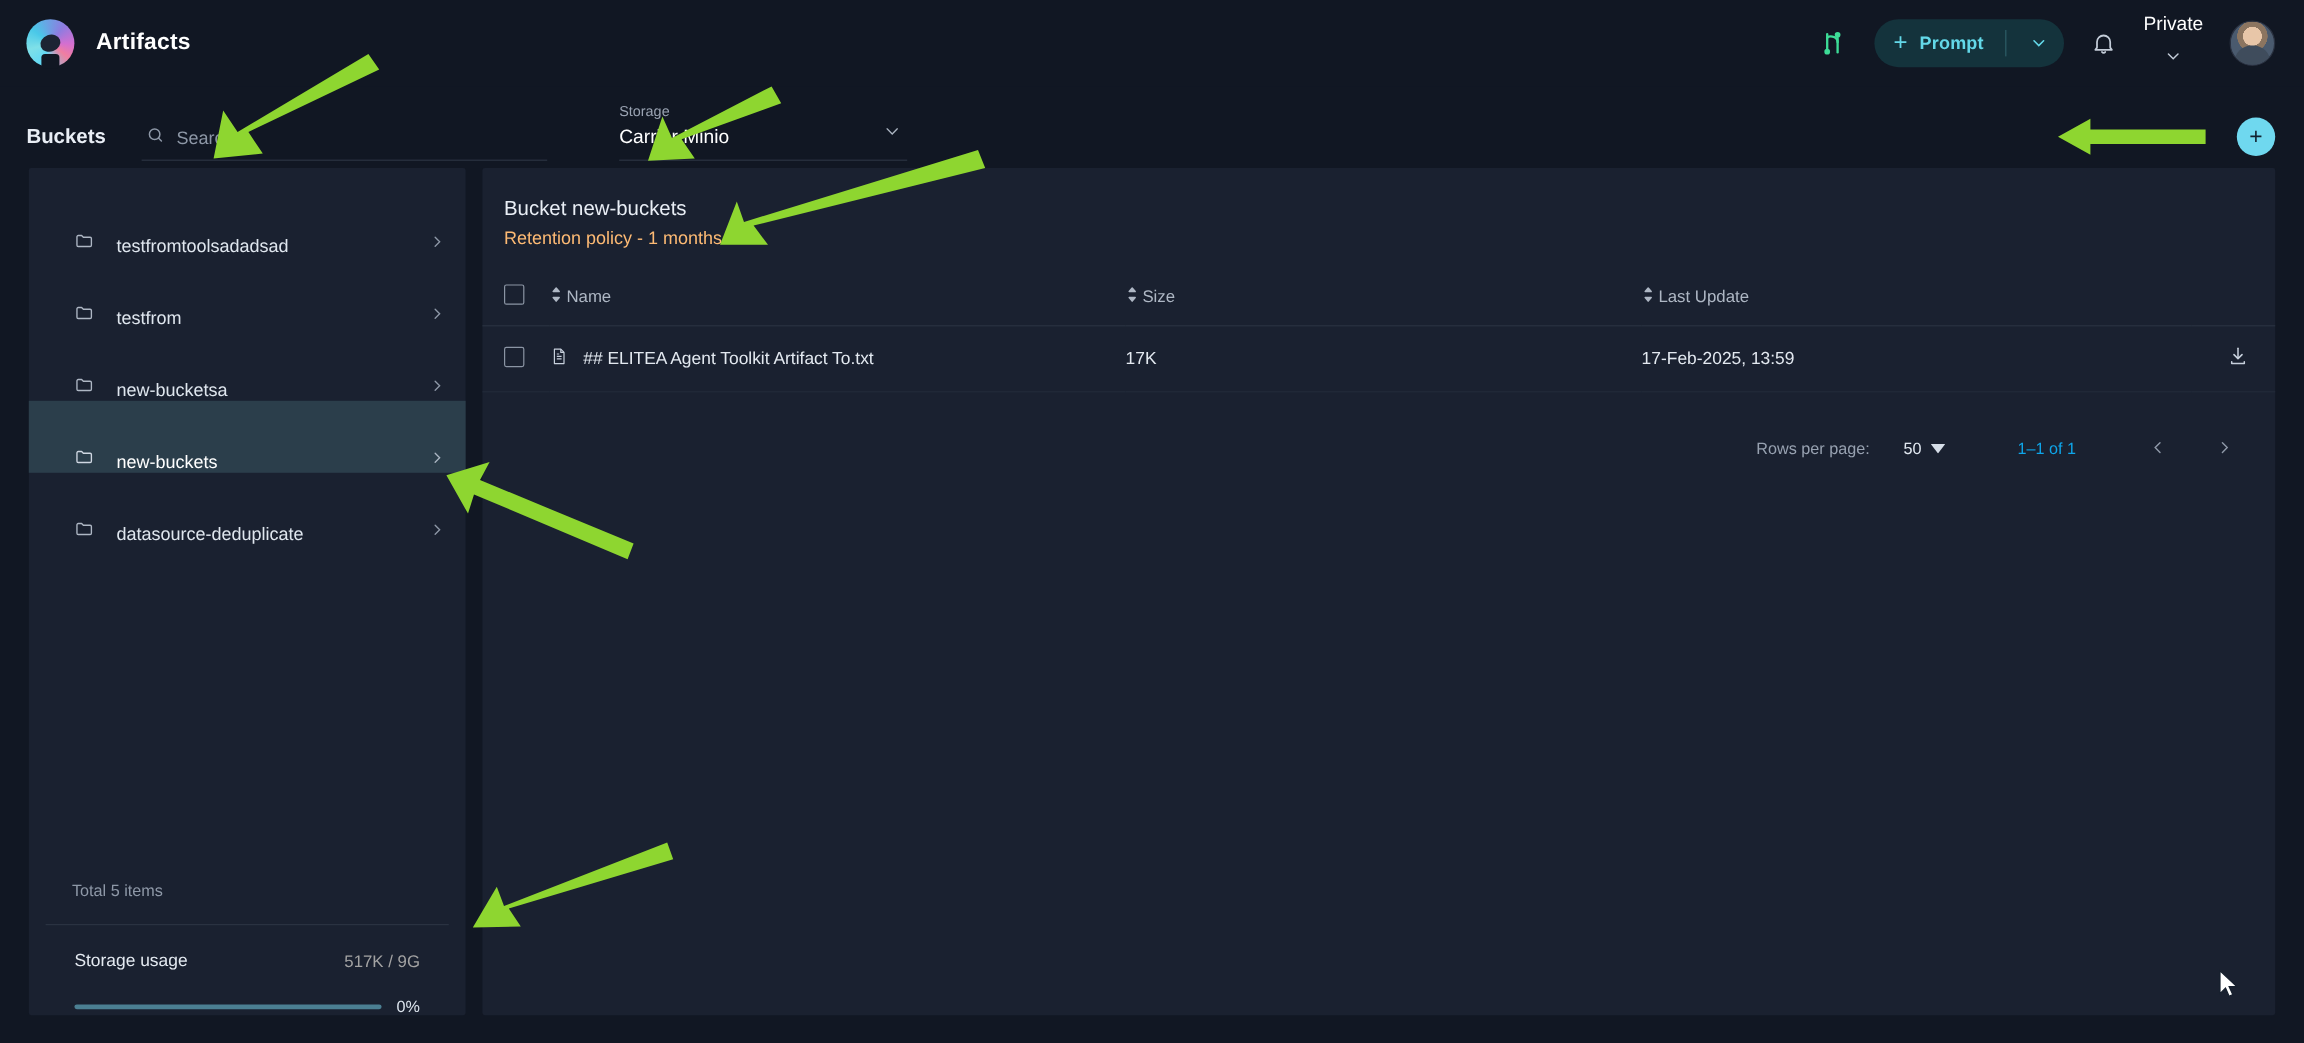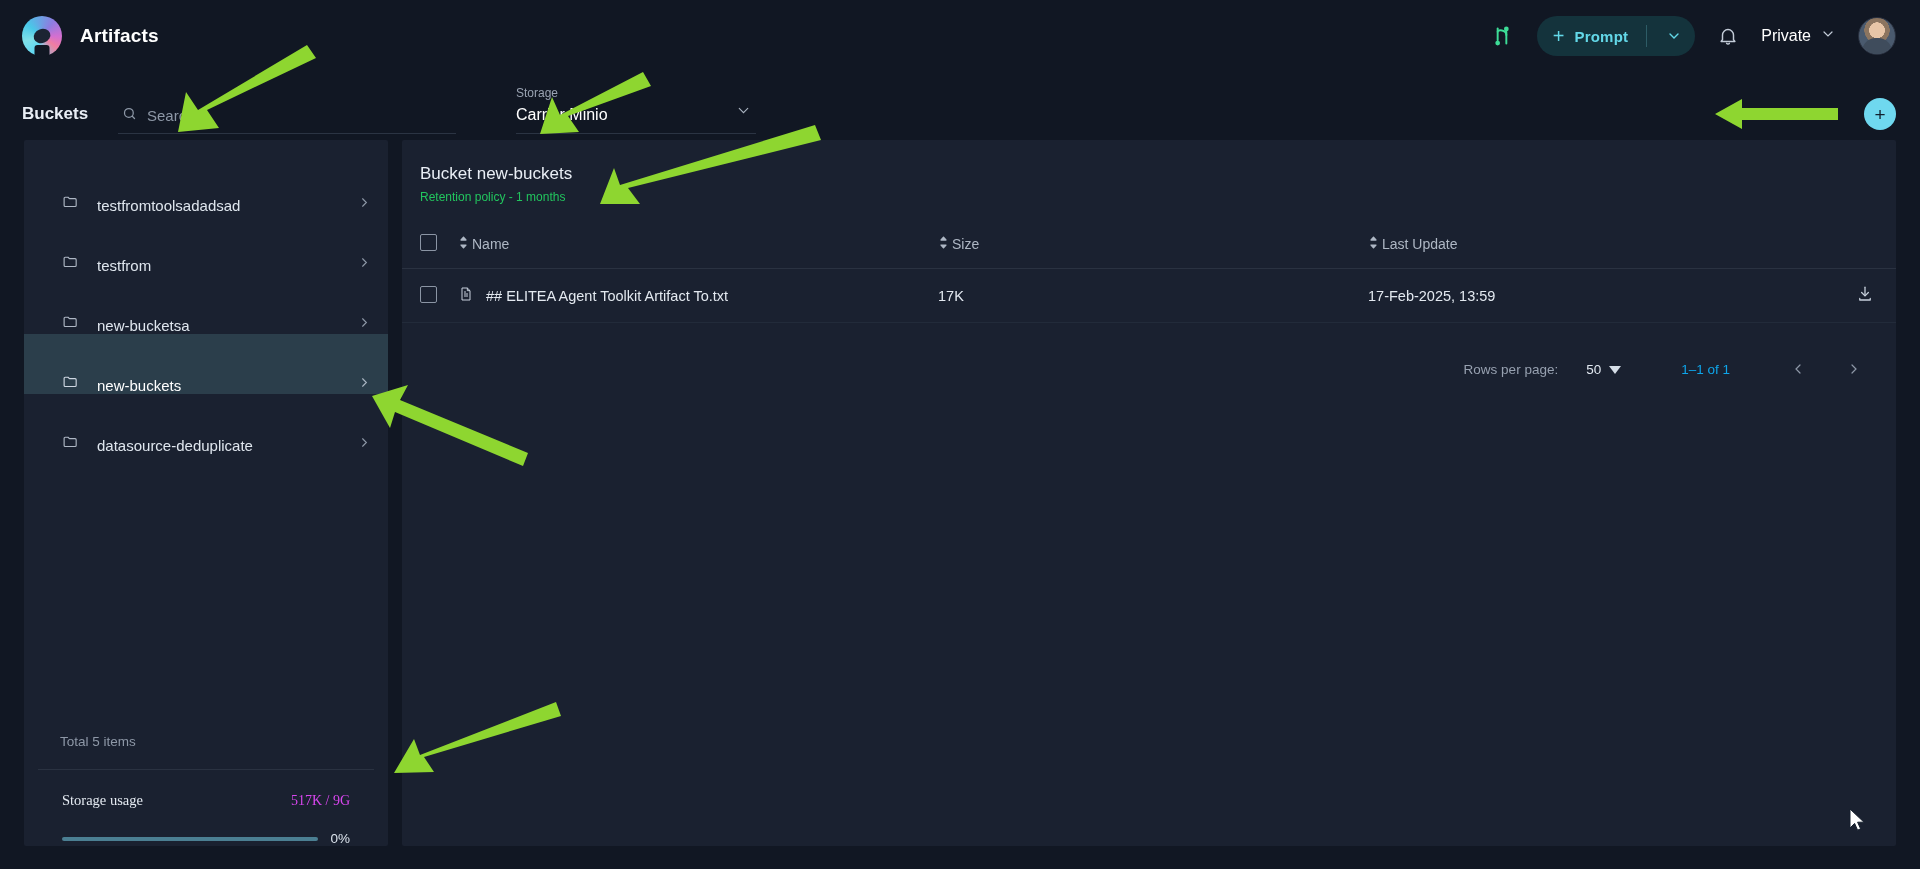"Private" .private-sel { flex-direction: none -> column }
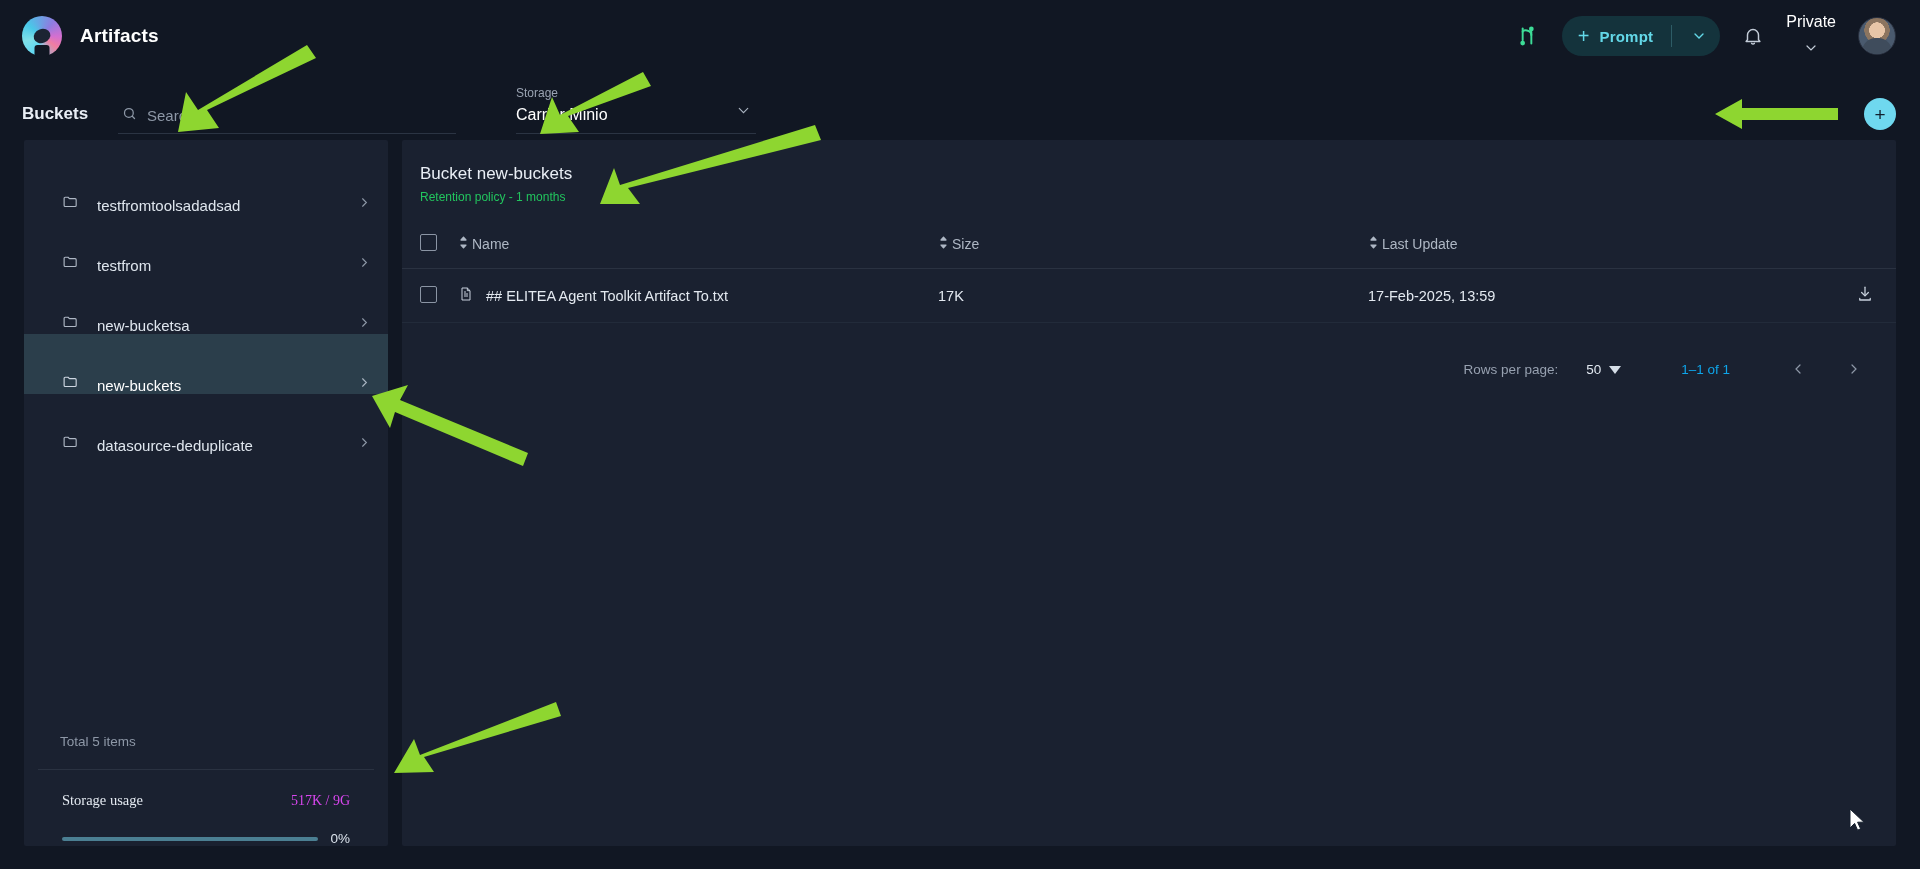"Retention policy - 1 months" .main-sub { color: #22c55e -> #fdba74; font-size: 12px -> 15px }
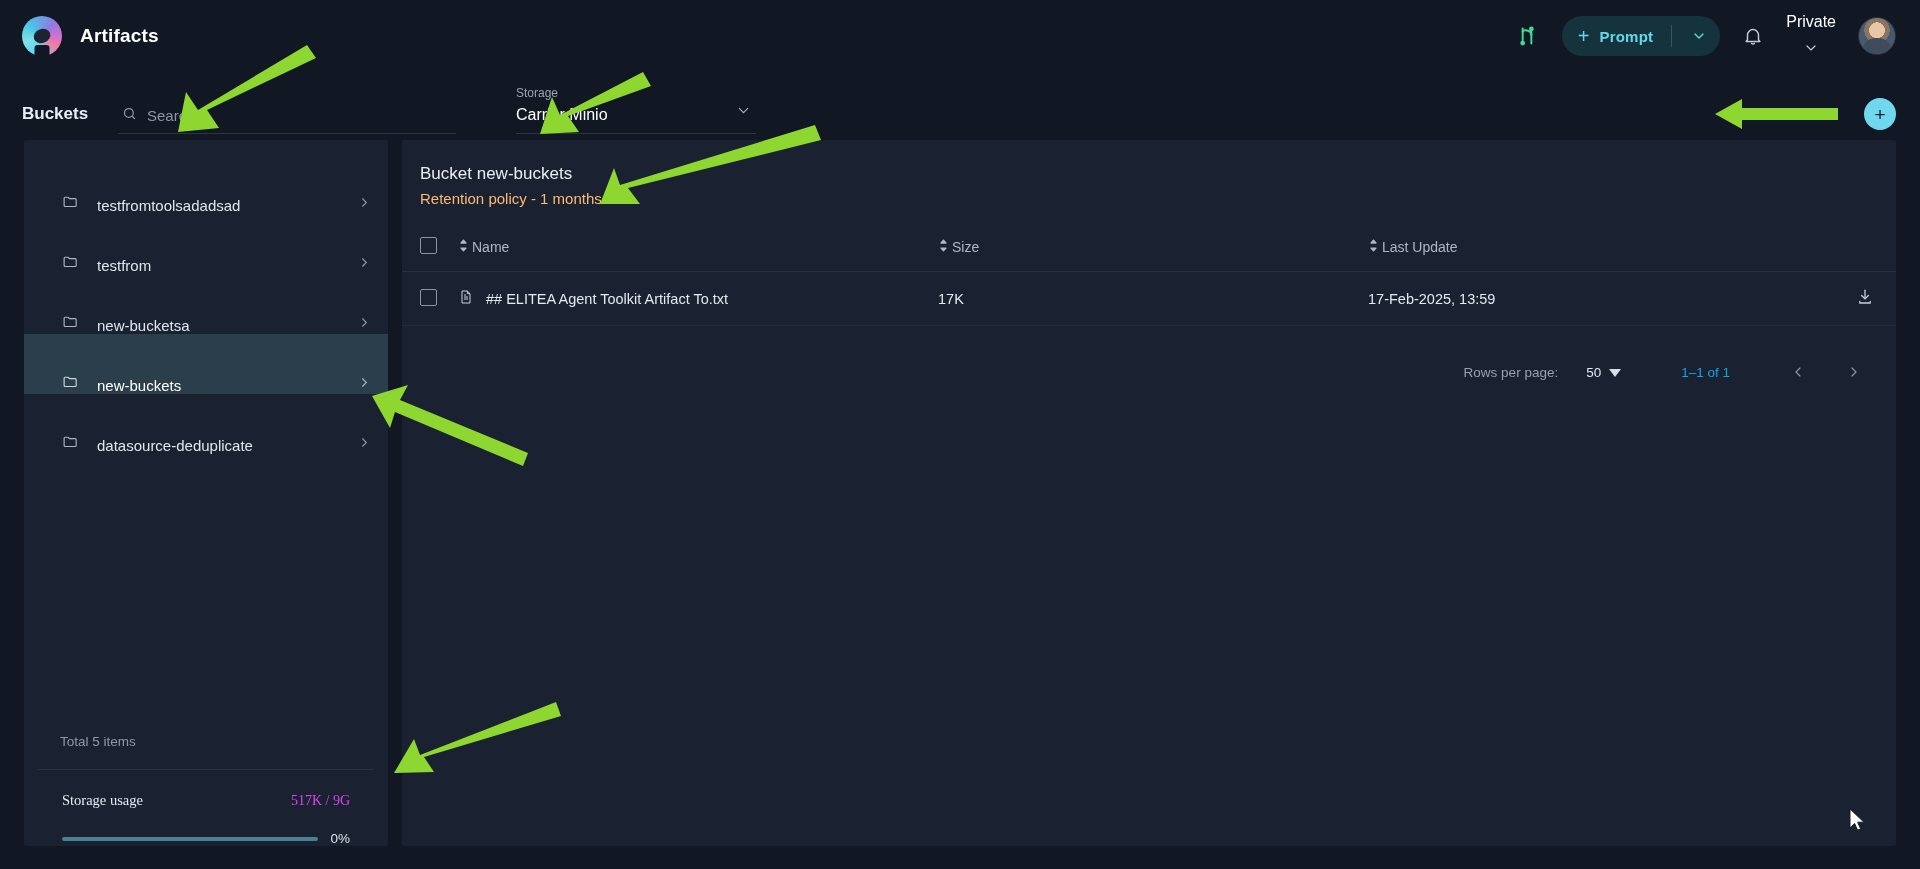"Storage usage" .usage-row { font-family: Liberation Serif, serif -> none }
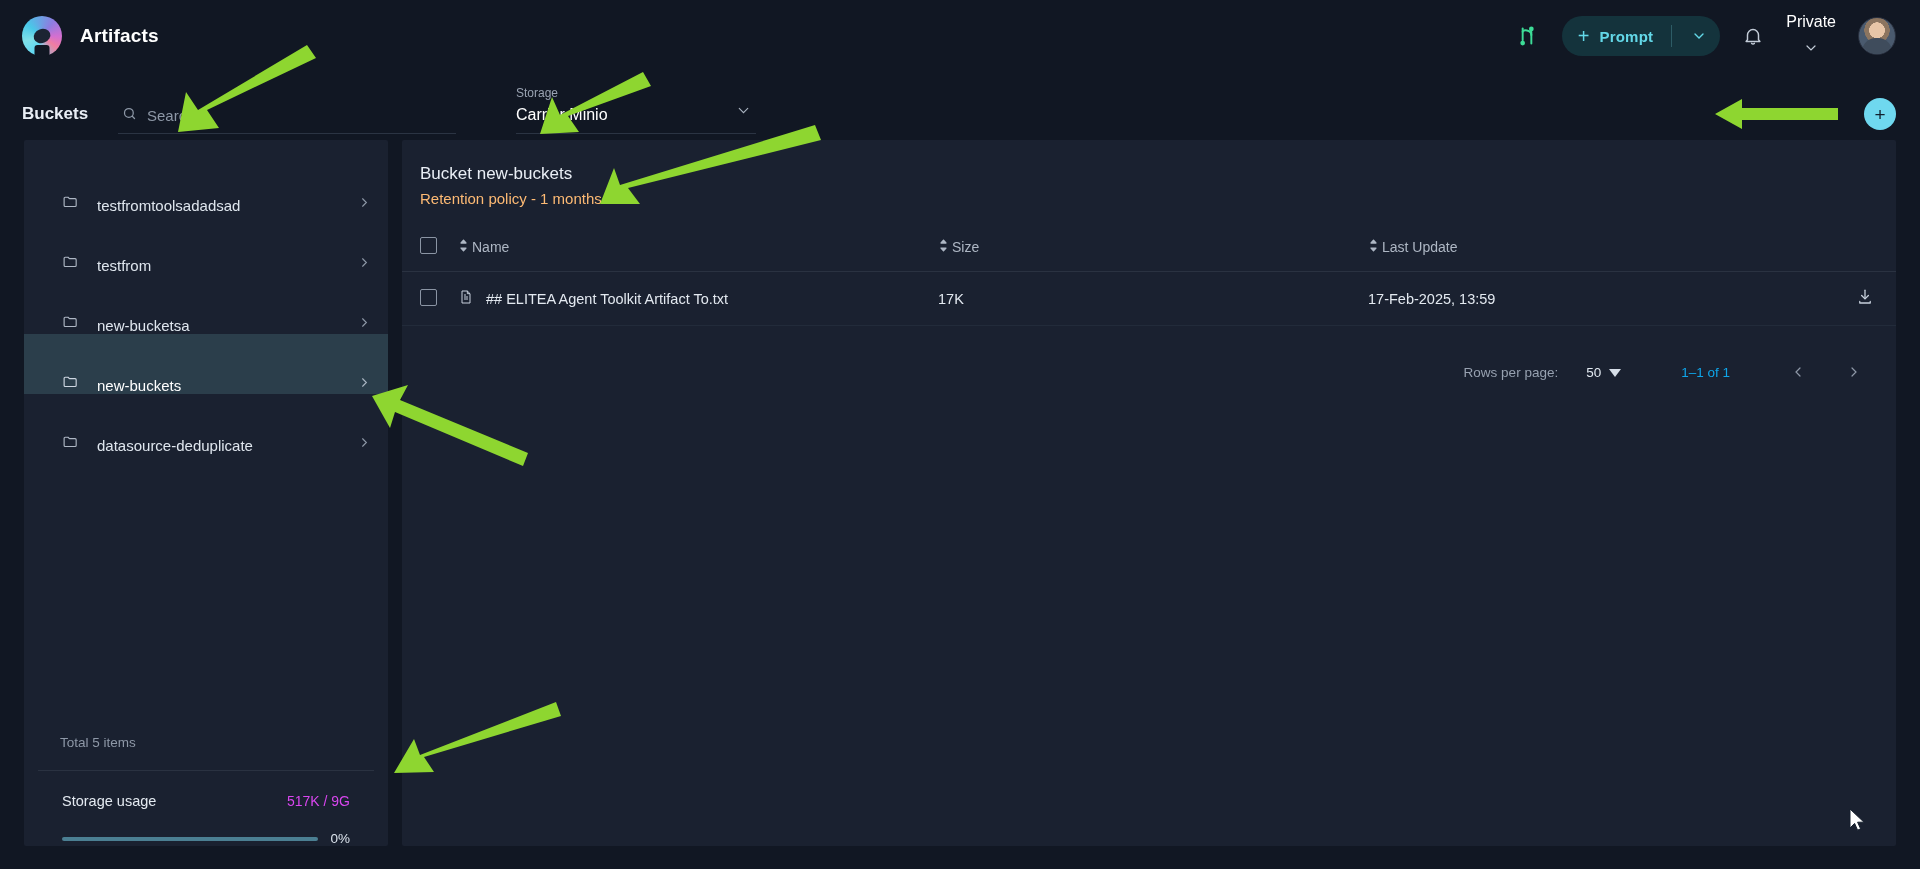"517K / 9G" .usage-value { color: #d946ef -> #a3a3a3 }
